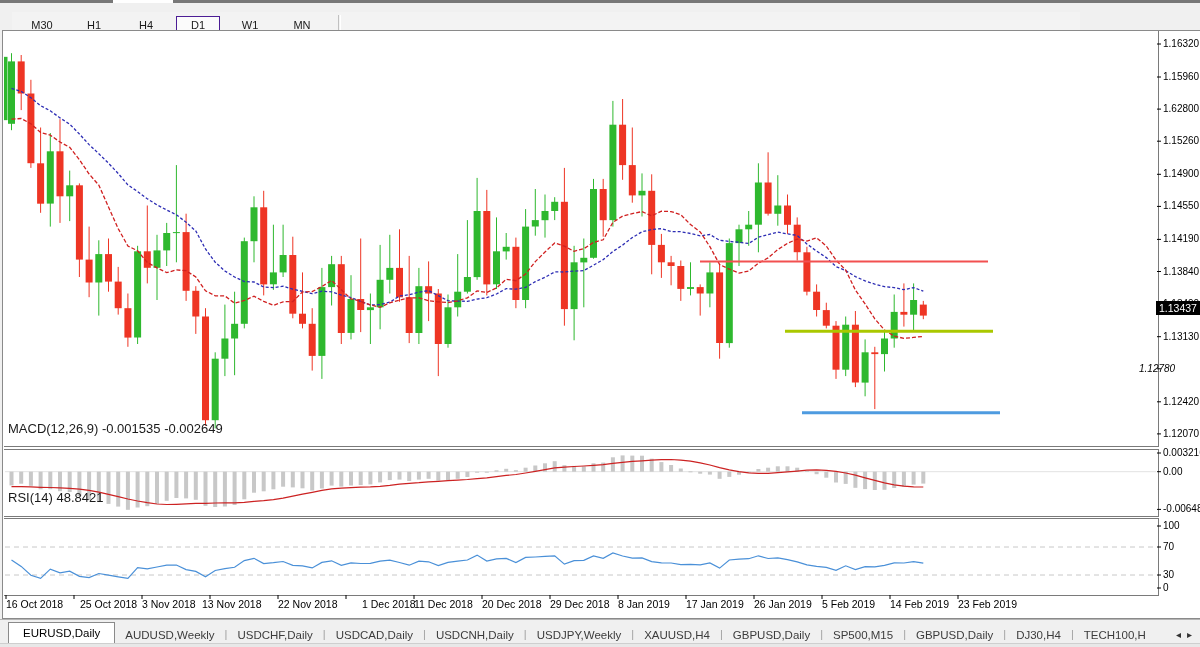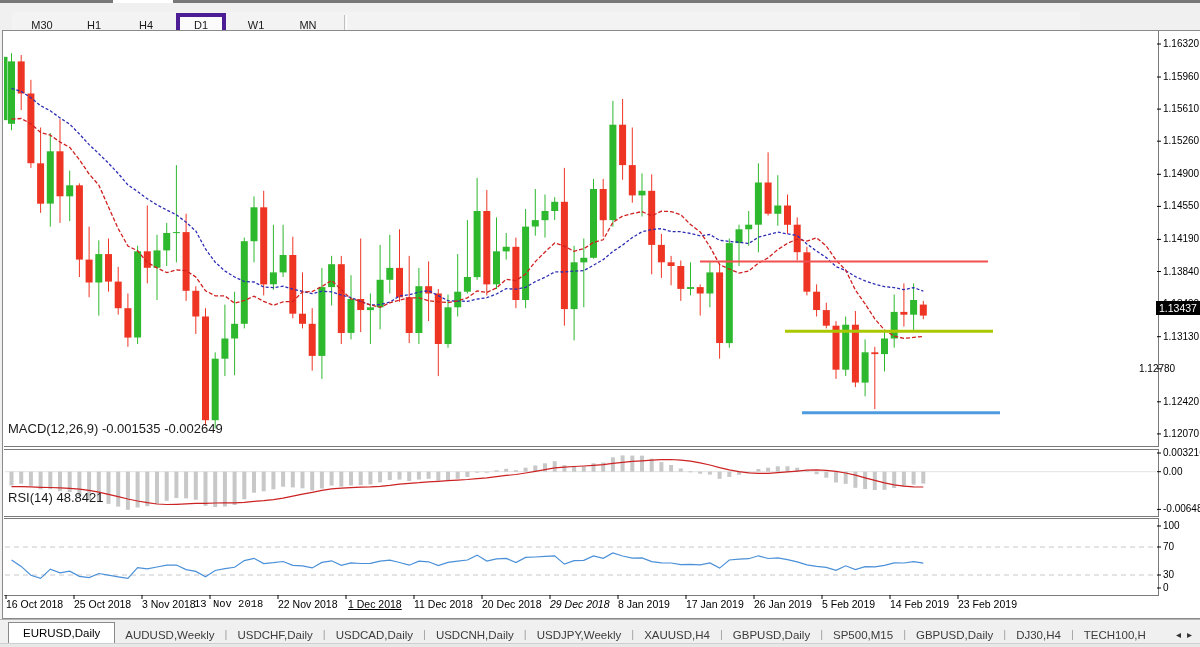"D1" .tf-btn.active { border: 4px solid #4c1d95 -> 1px solid #4c1d95 }
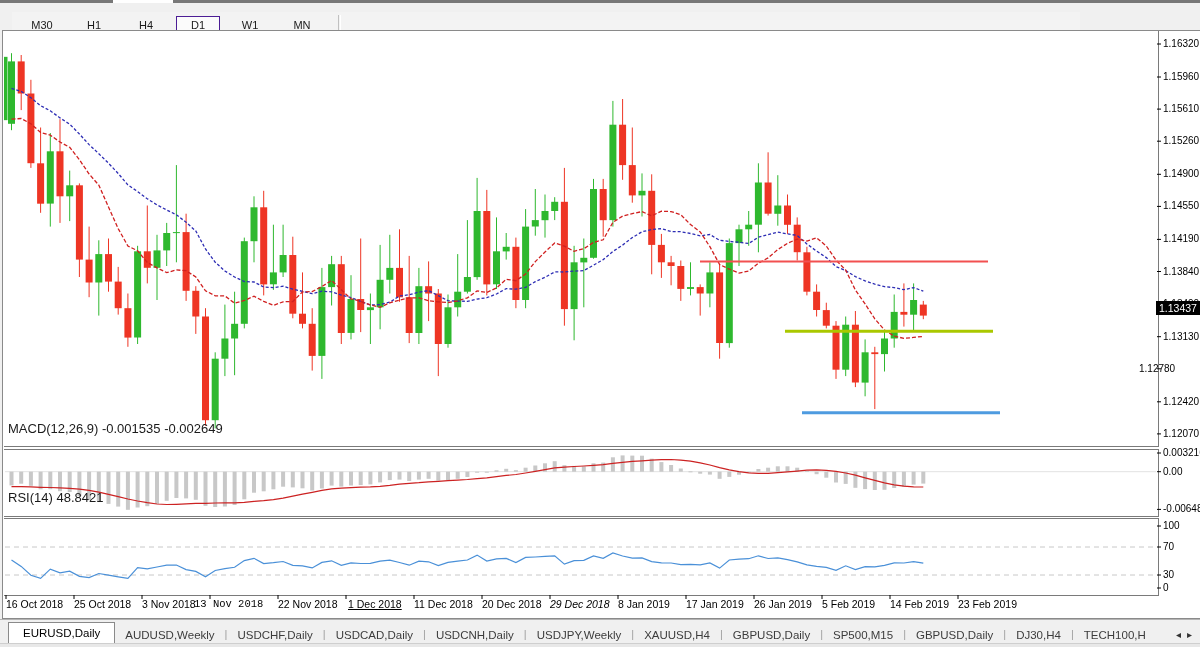"1.15610" div.ax-label { text: 1.15610 -> 1.62800 }
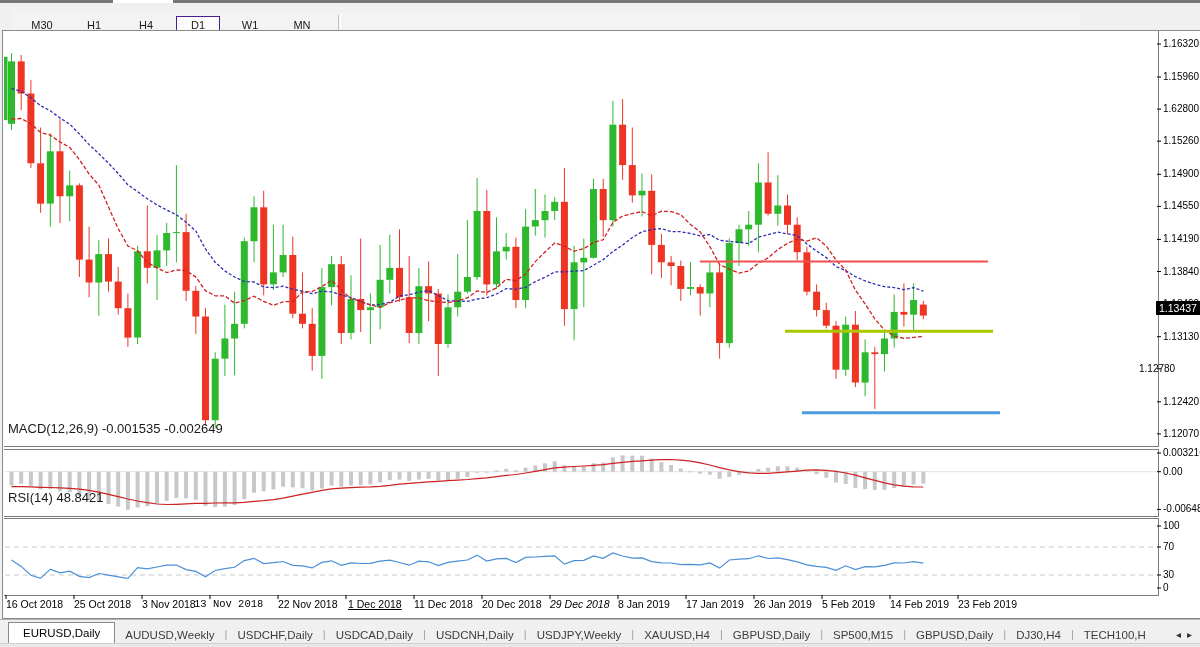"1.12780" div.ax-label { font-style: none -> italic }
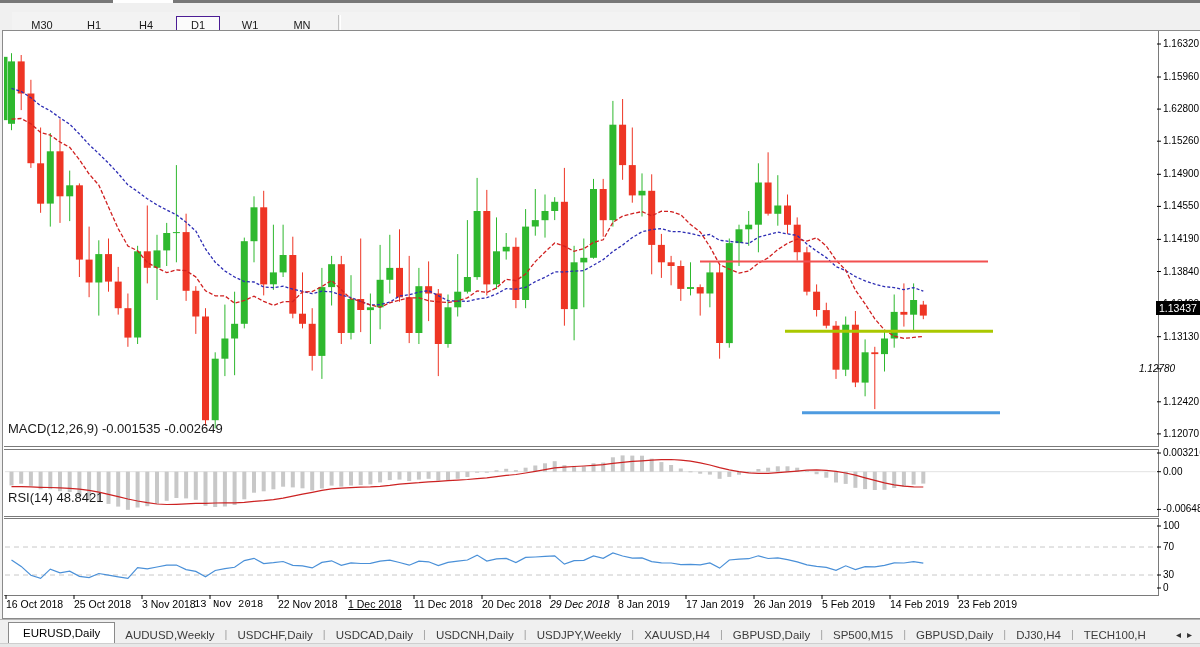"25 Oct 2018" div.date-label { left: 74px -> 80px }
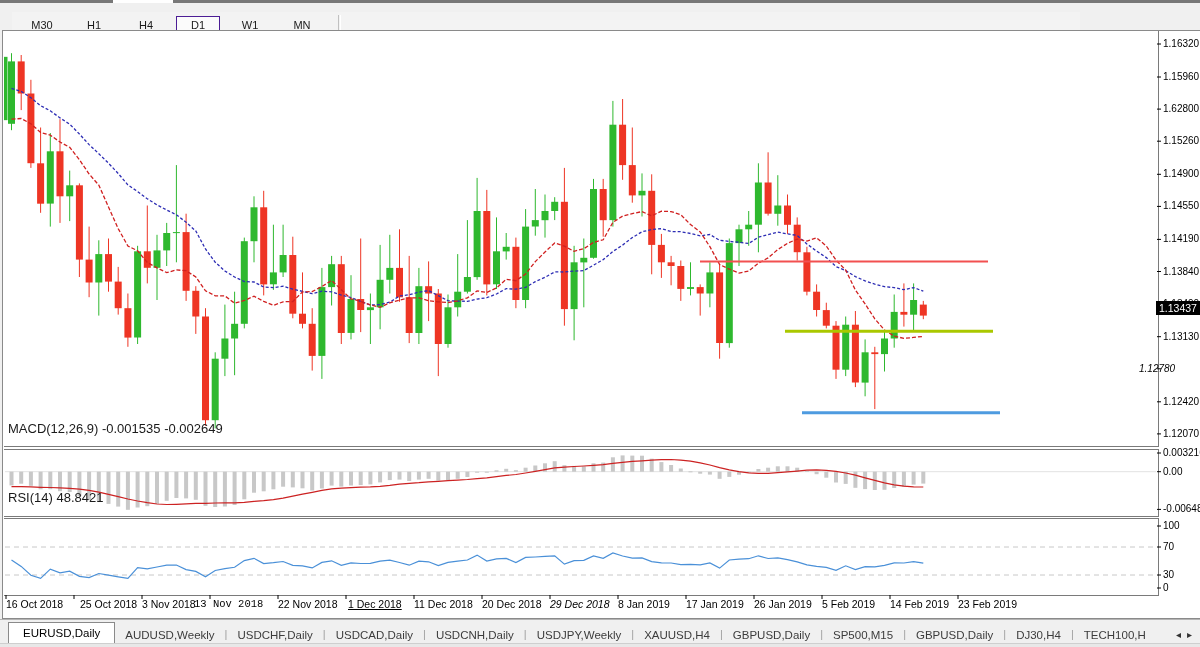"13 Nov 2018" div.date-label { font-family: Liberation Mono, monospace -> none; left: 194px -> 202px }
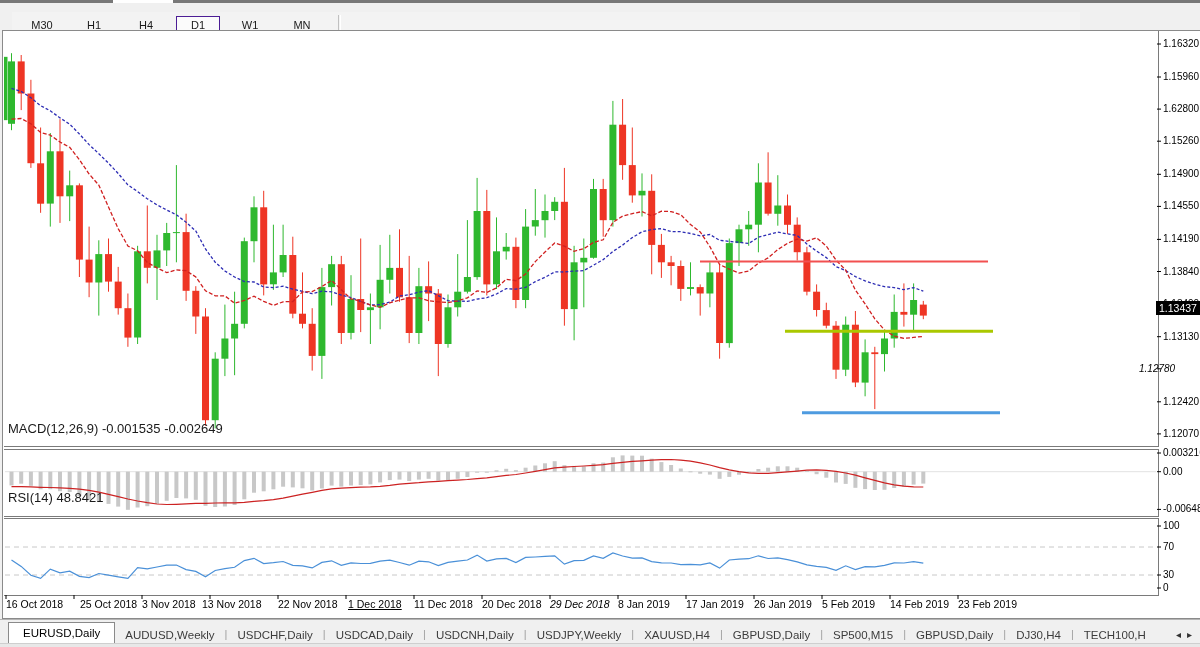"1 Dec 2018" div.date-label { left: 348px -> 362px; text-decoration: underline -> none }
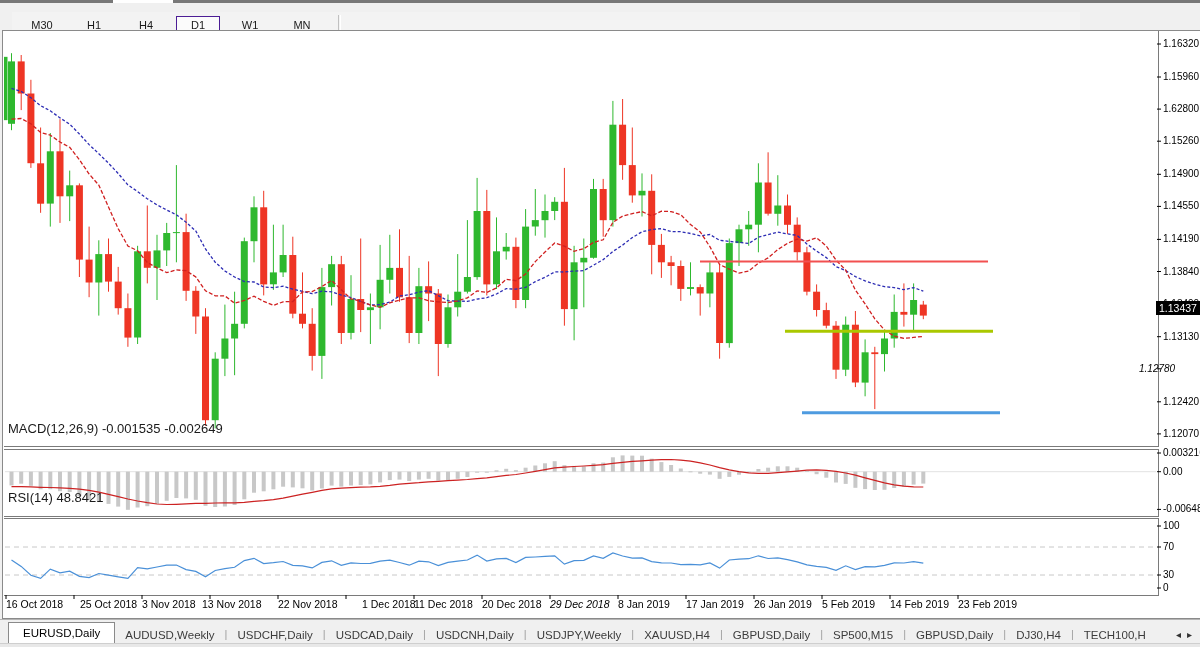"29 Dec 2018" div.date-label { font-style: italic -> none }
